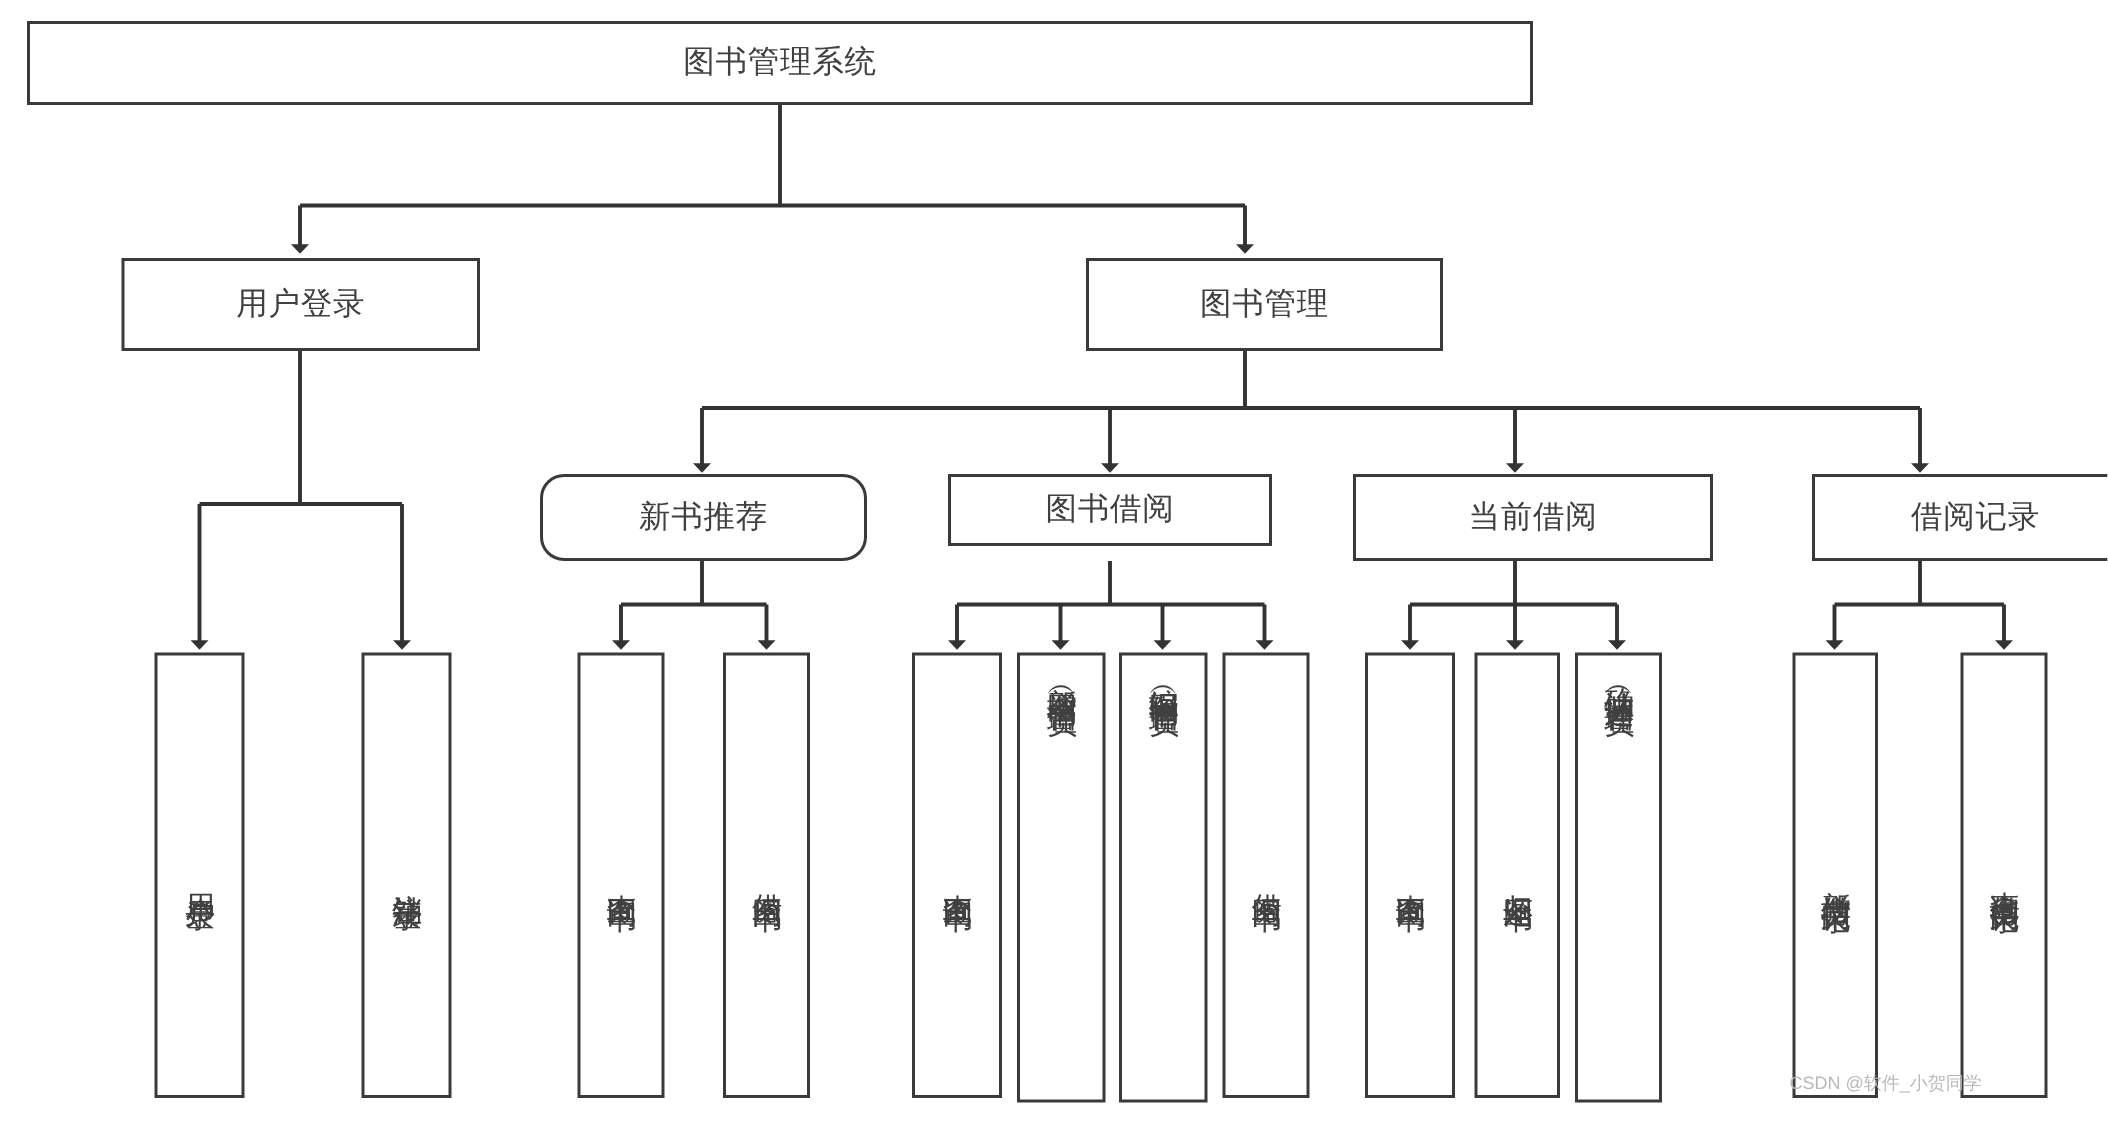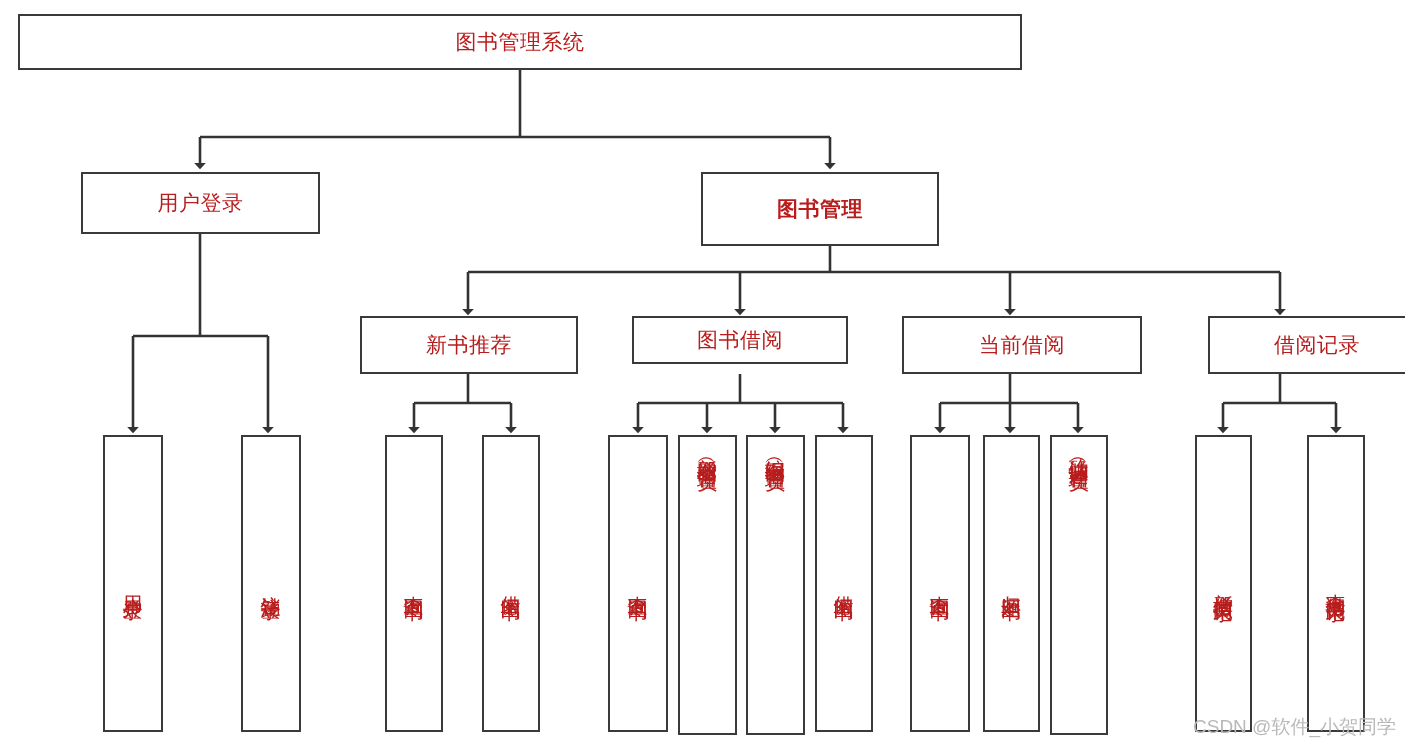"图书管理系统" .node-label { color: #b91c1c -> #404040 }
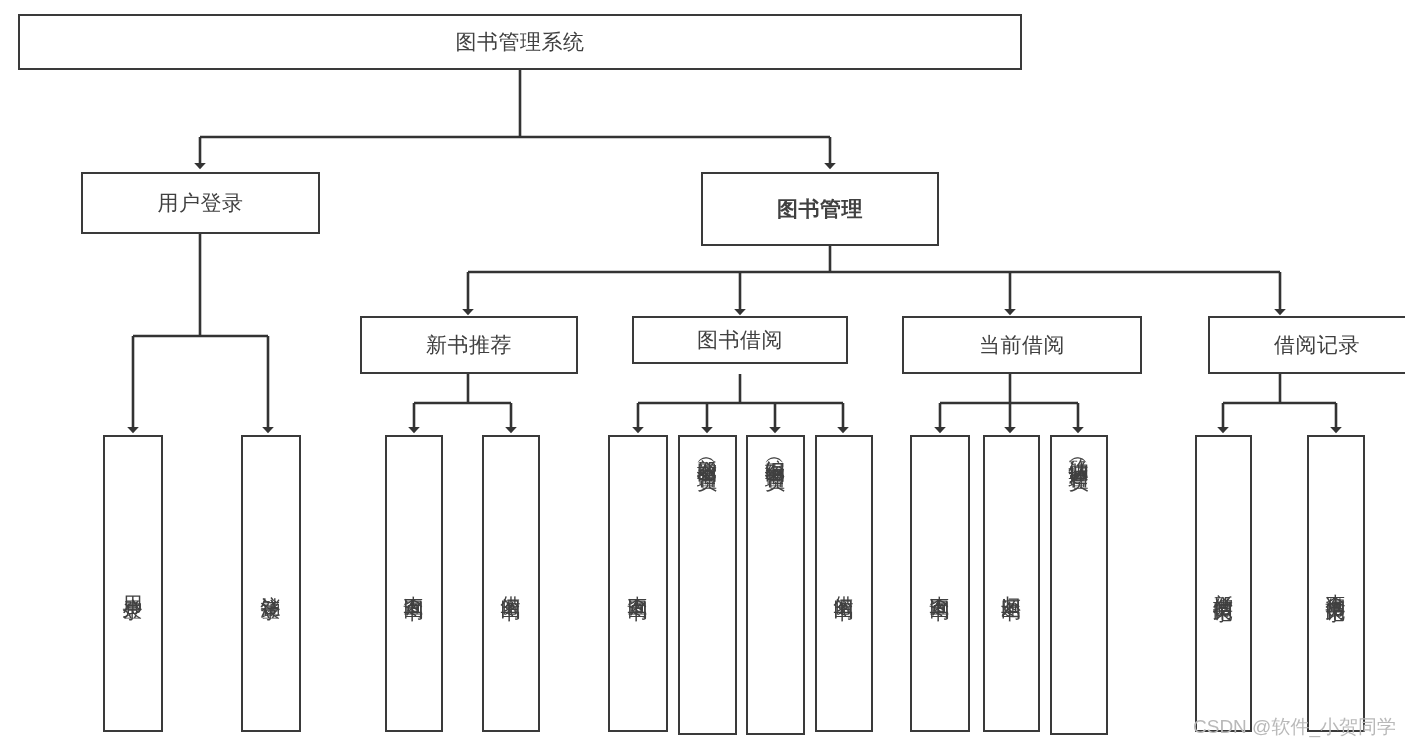"图书管理" div.node { font-weight: bold -> none; height: 74px -> 62px; left: 701px -> 724px }
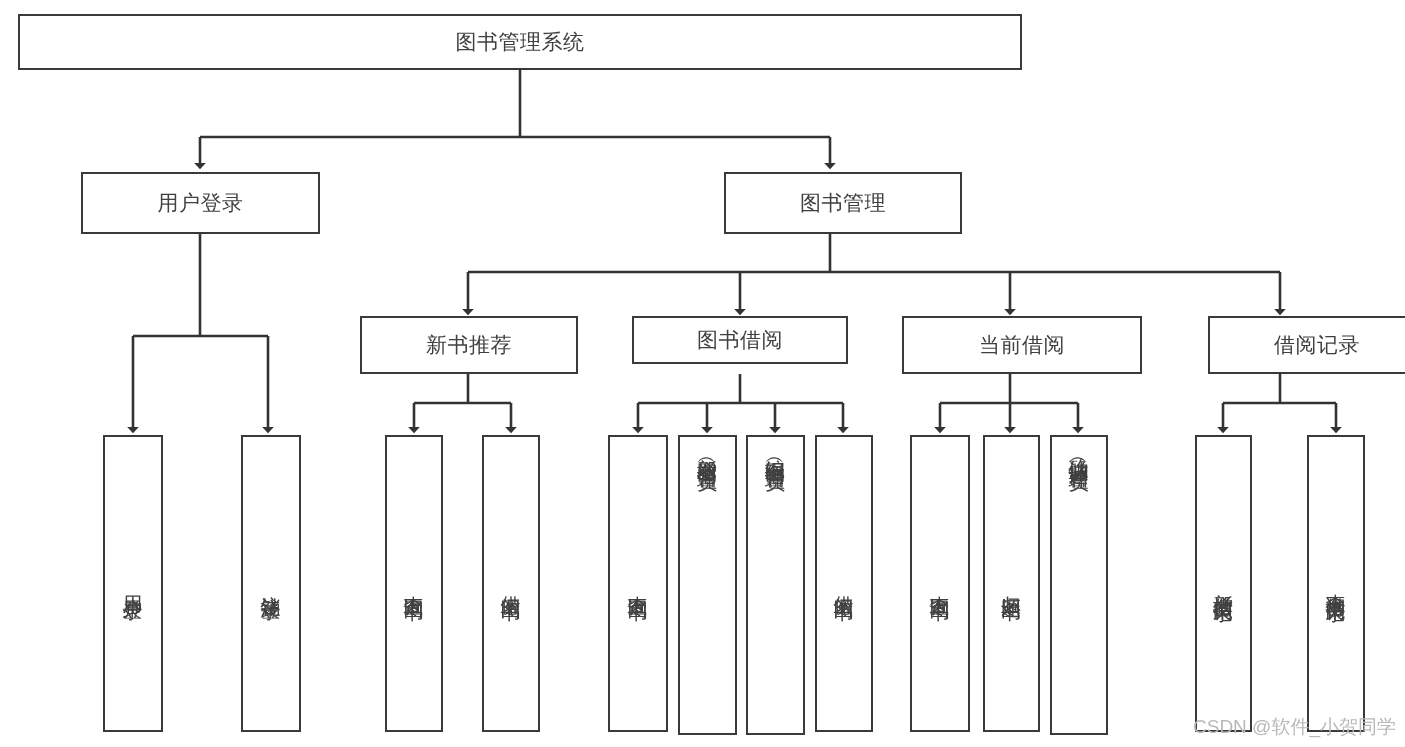"新书推荐" div.node { border-radius: none -> 16px }
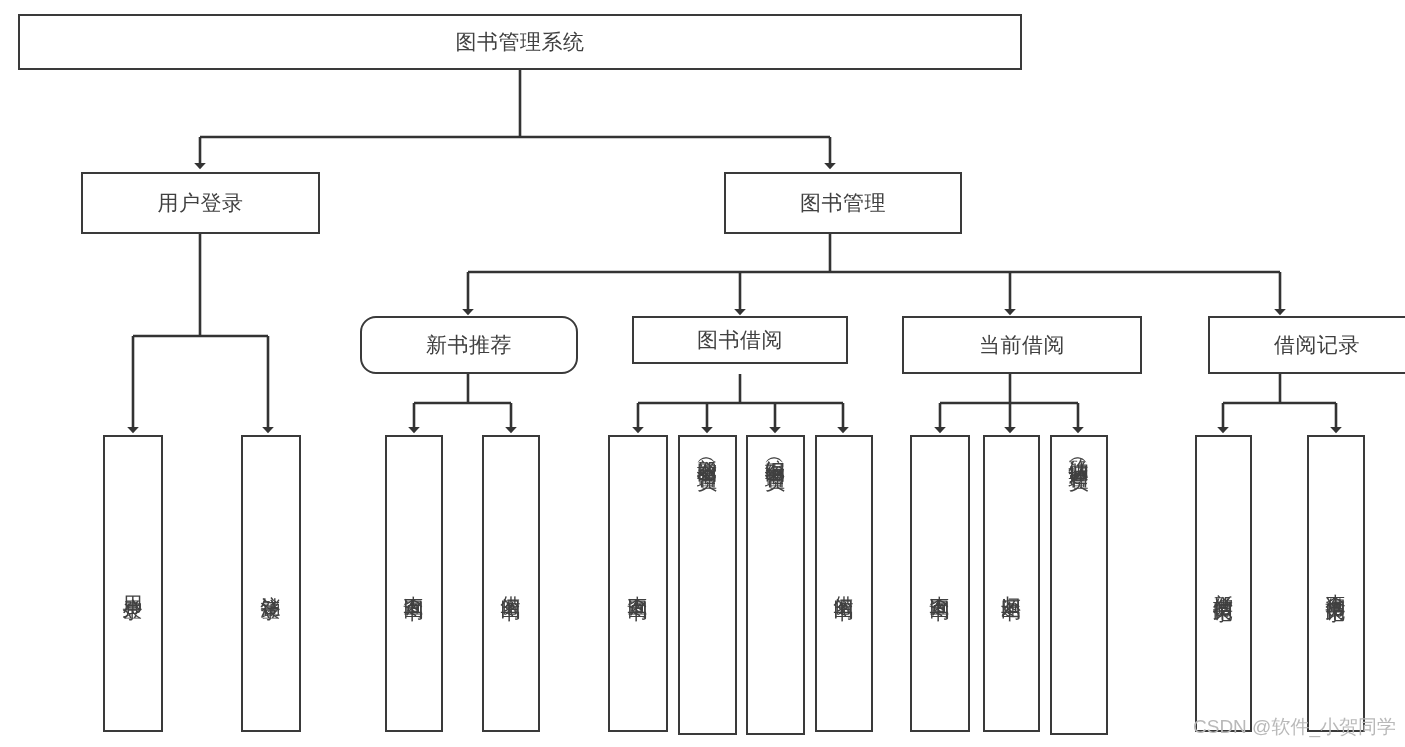"CSDN @软件_小贺同学" #watermark { font-size: 19px -> 12px }
